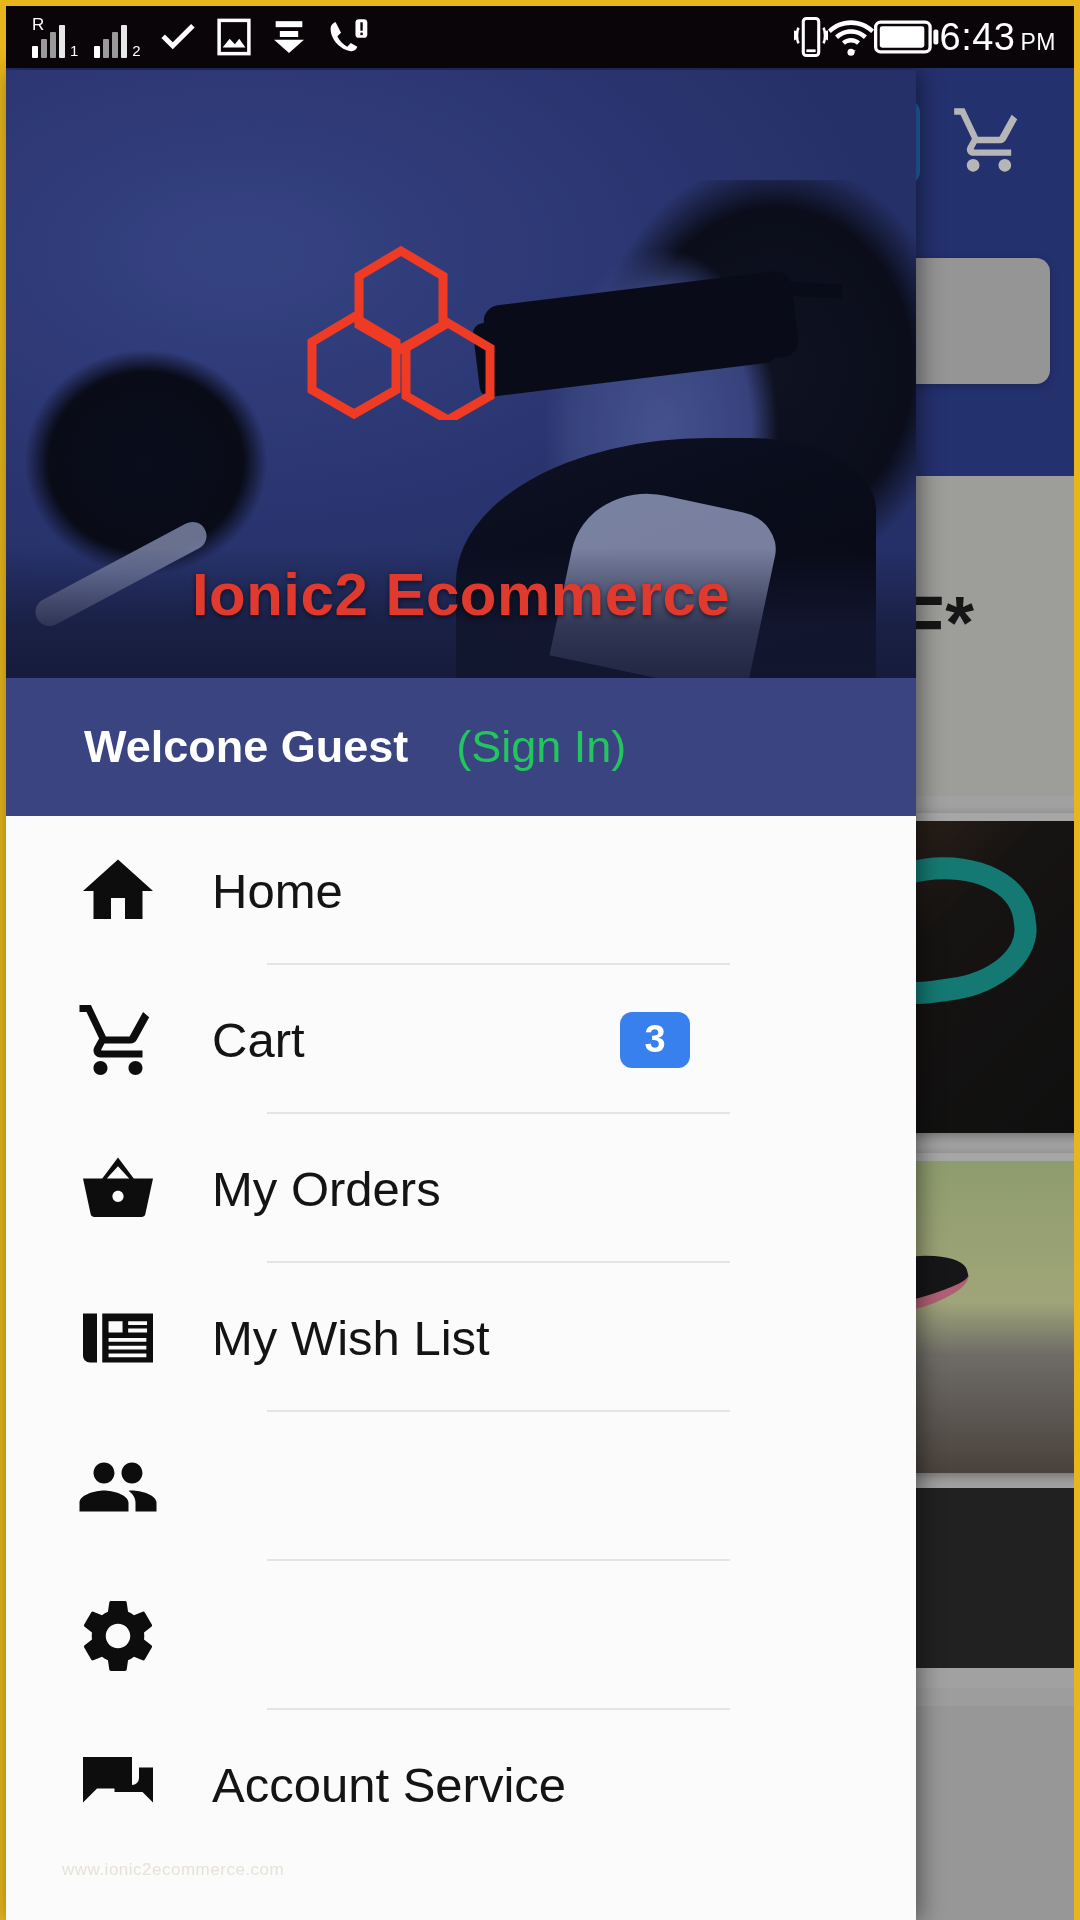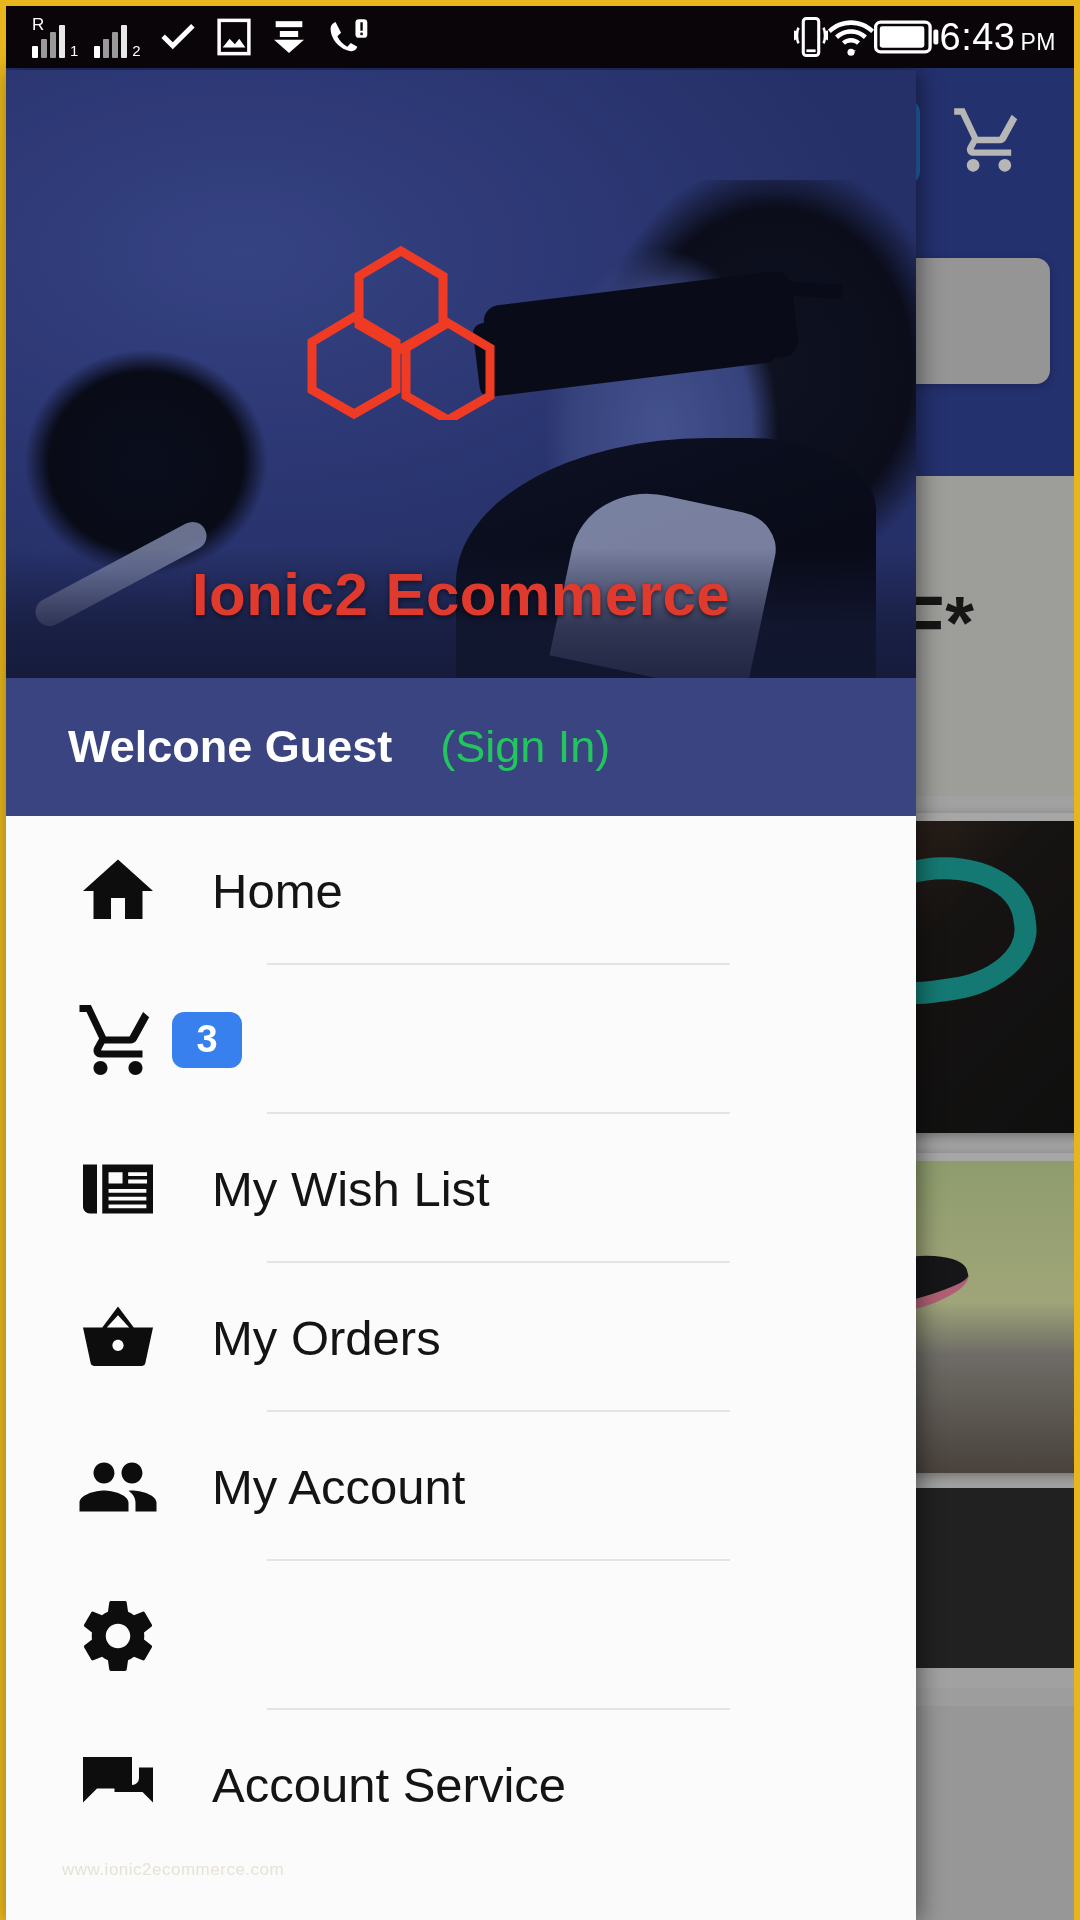"Welcone Guest" #drawer-welcome { padding-left: 62px -> 78px }
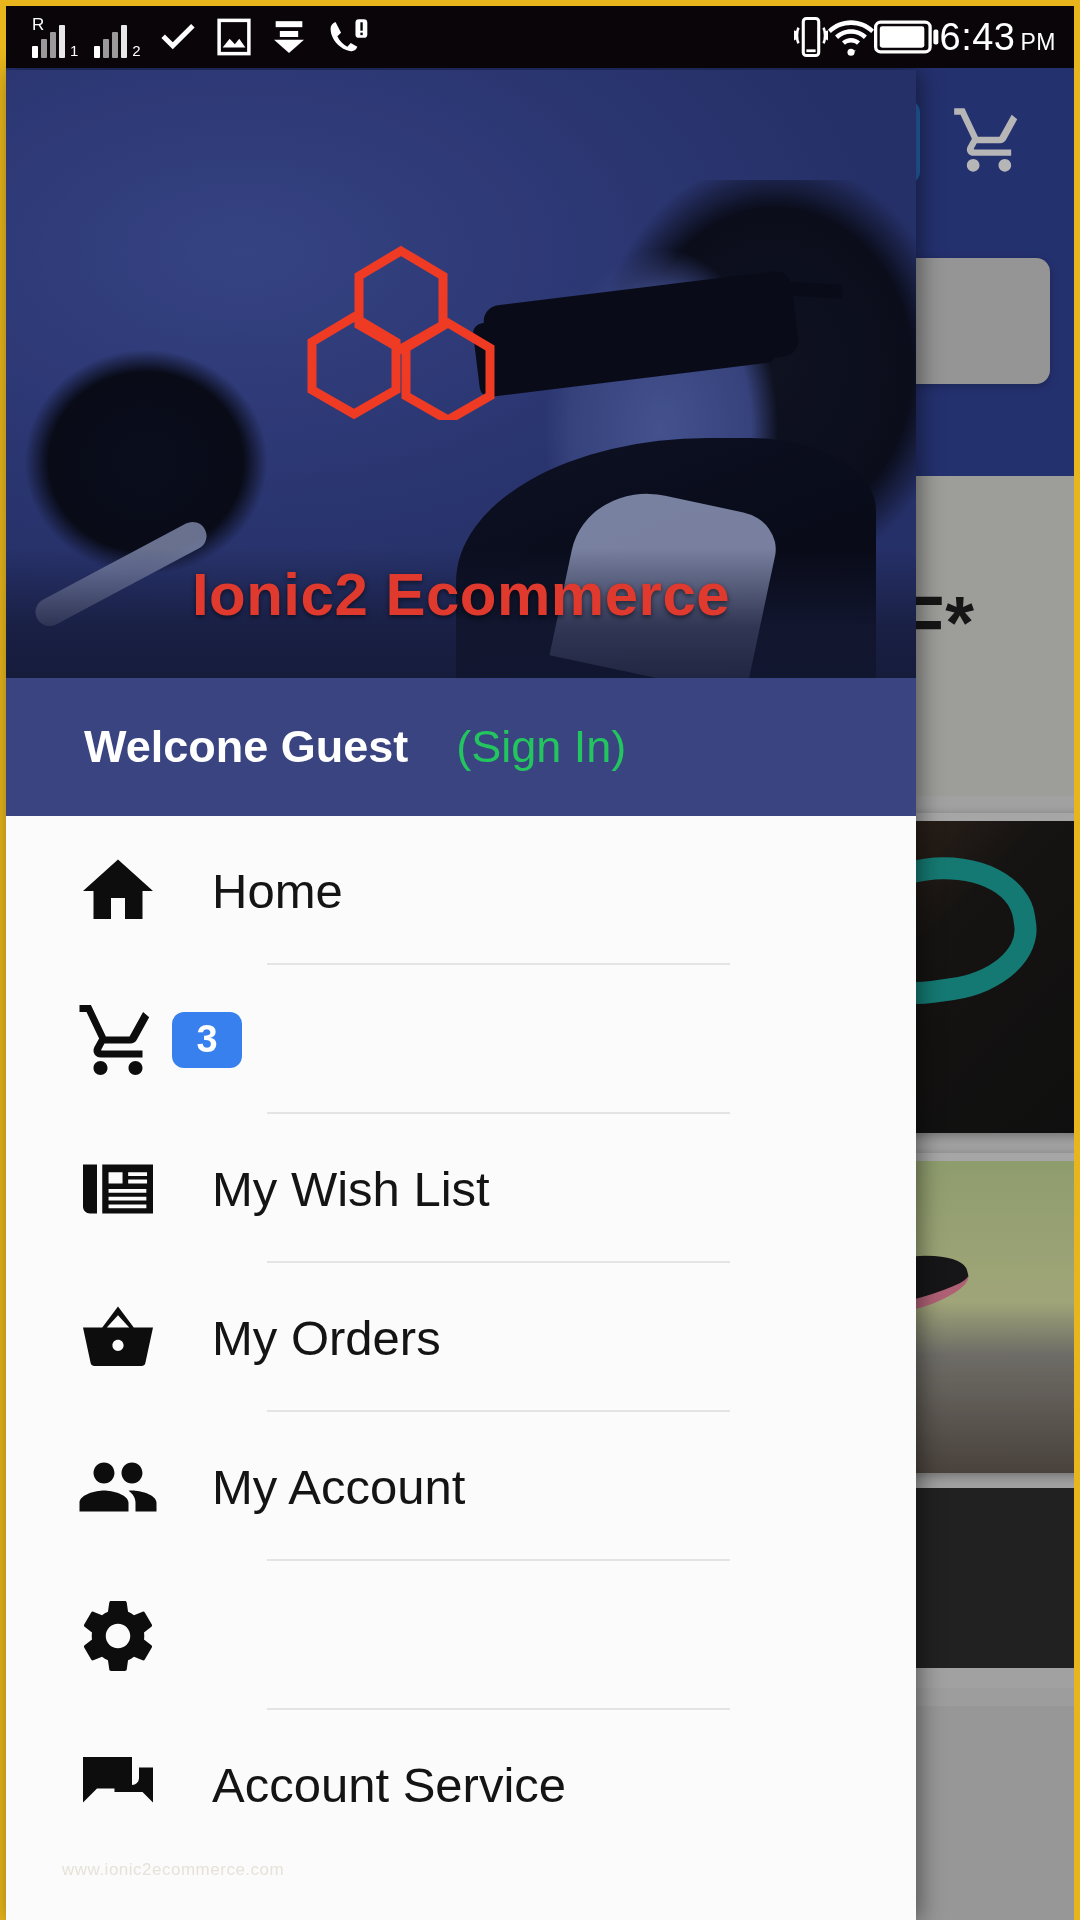"Cart" span.menu-label { html: none -> <span>Cart</span> }
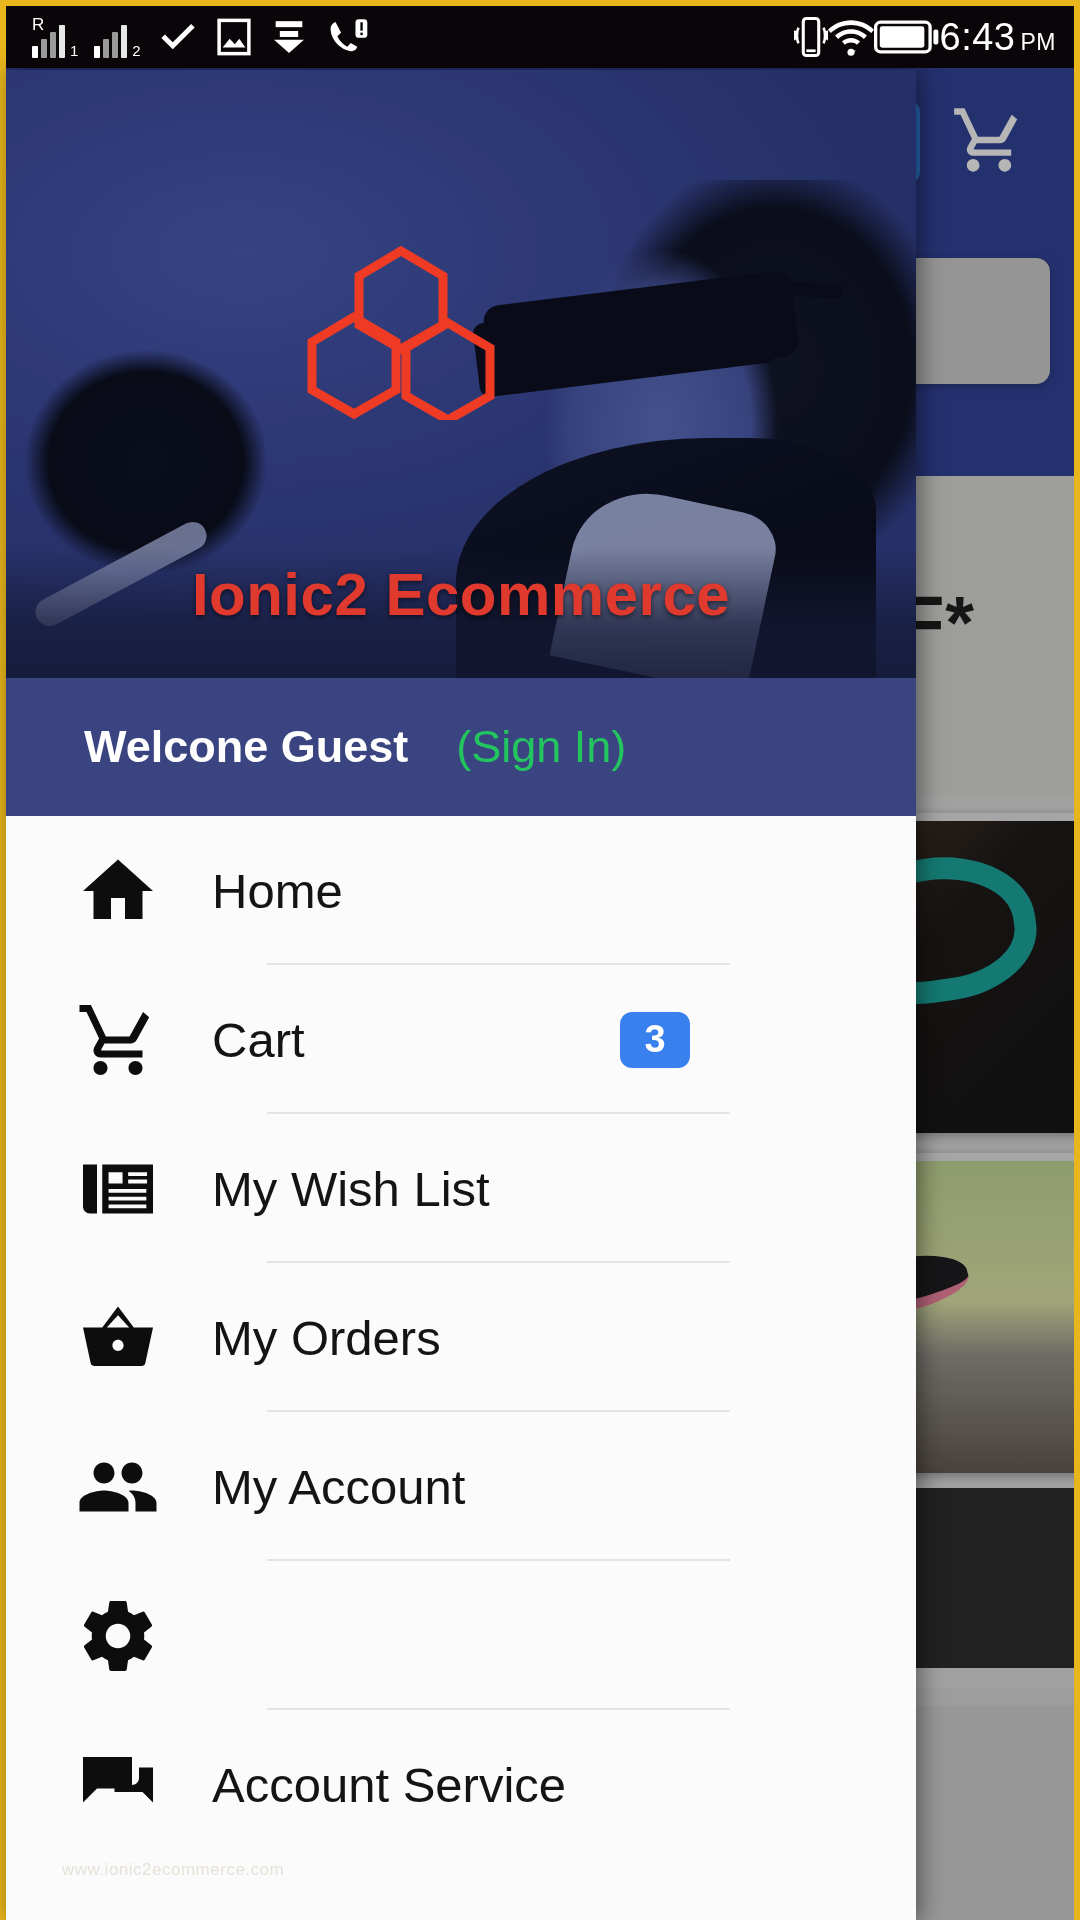"My Wish List" div.menu-item { order: before "My Orders" -> after "My Orders" }
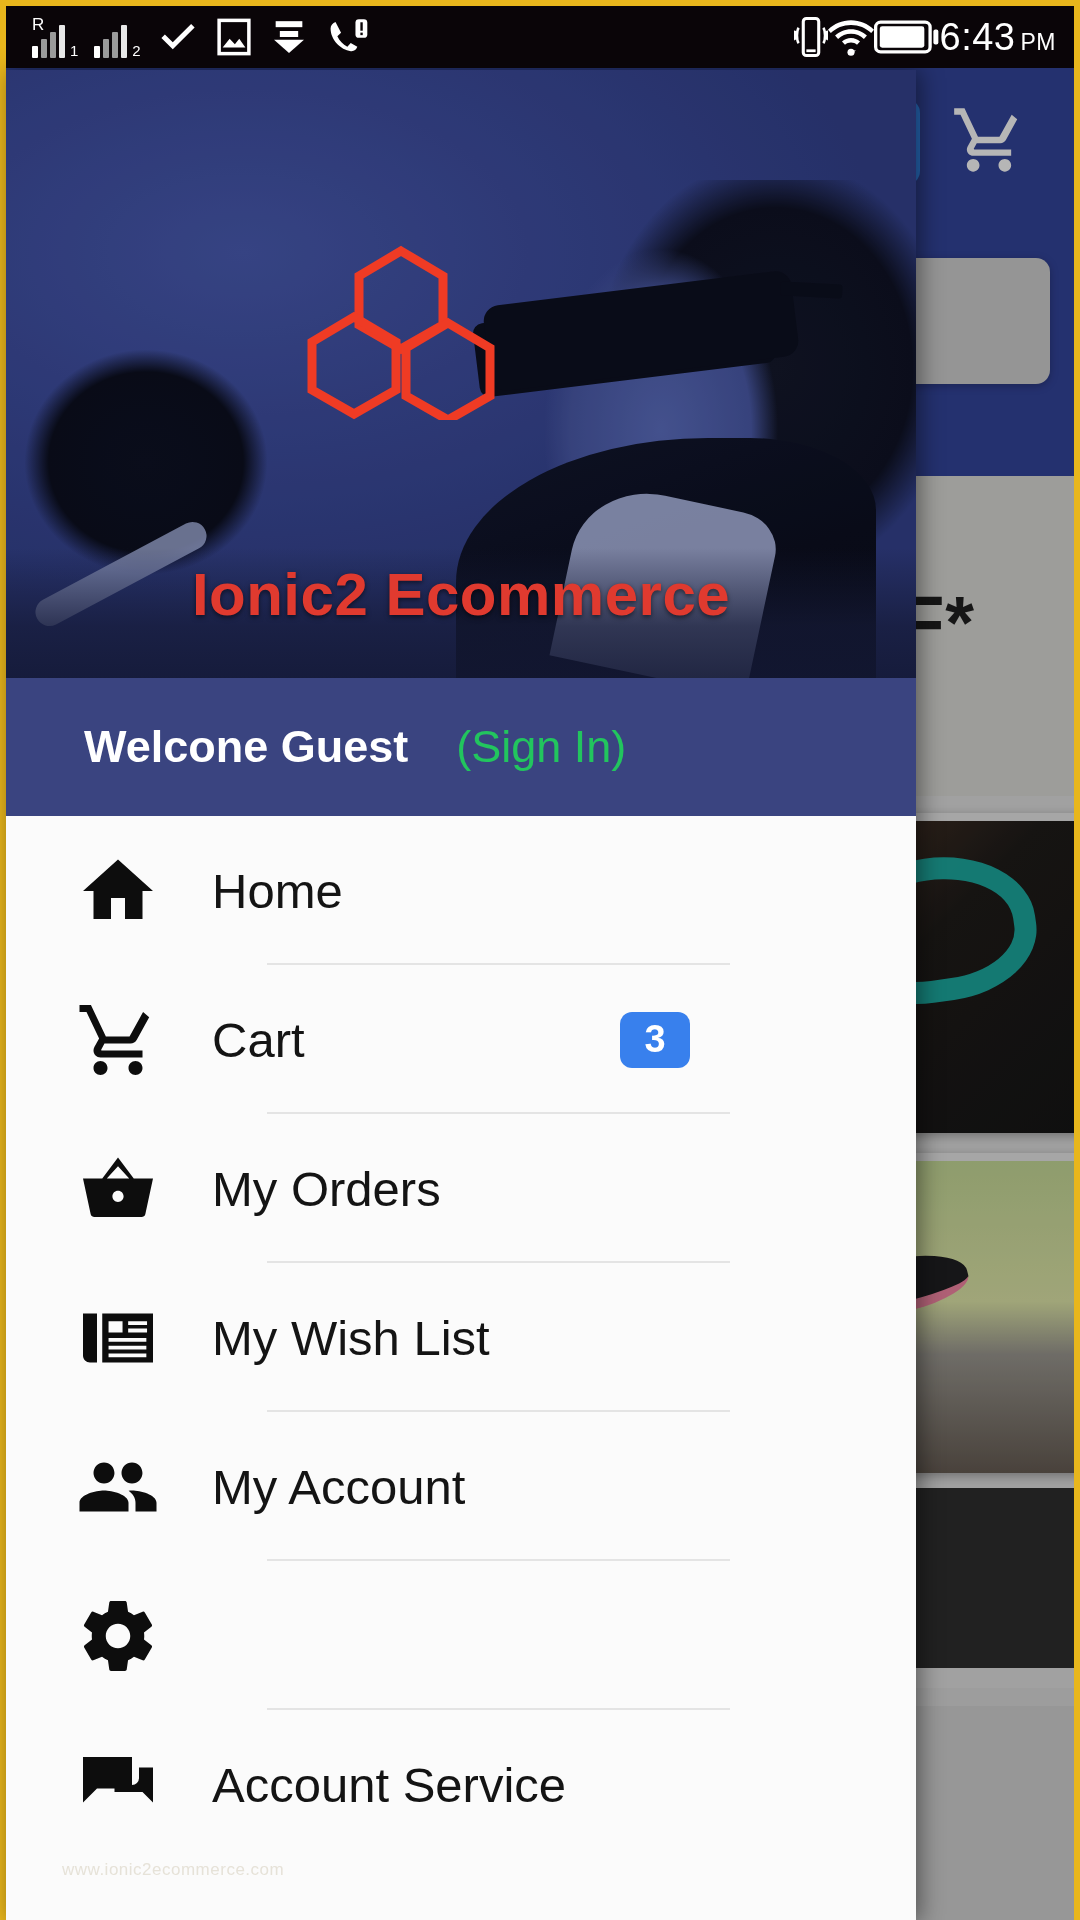"My Account" span.menu-label { html: <span>My Account</span> -> none }
